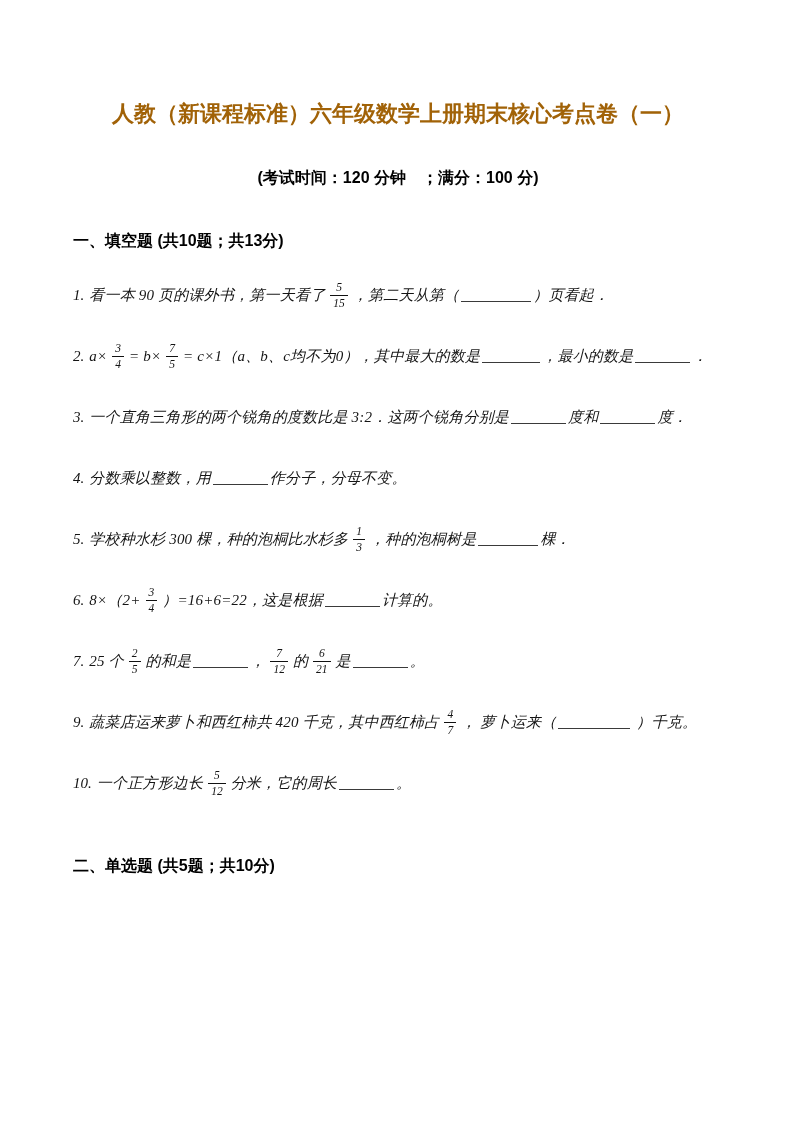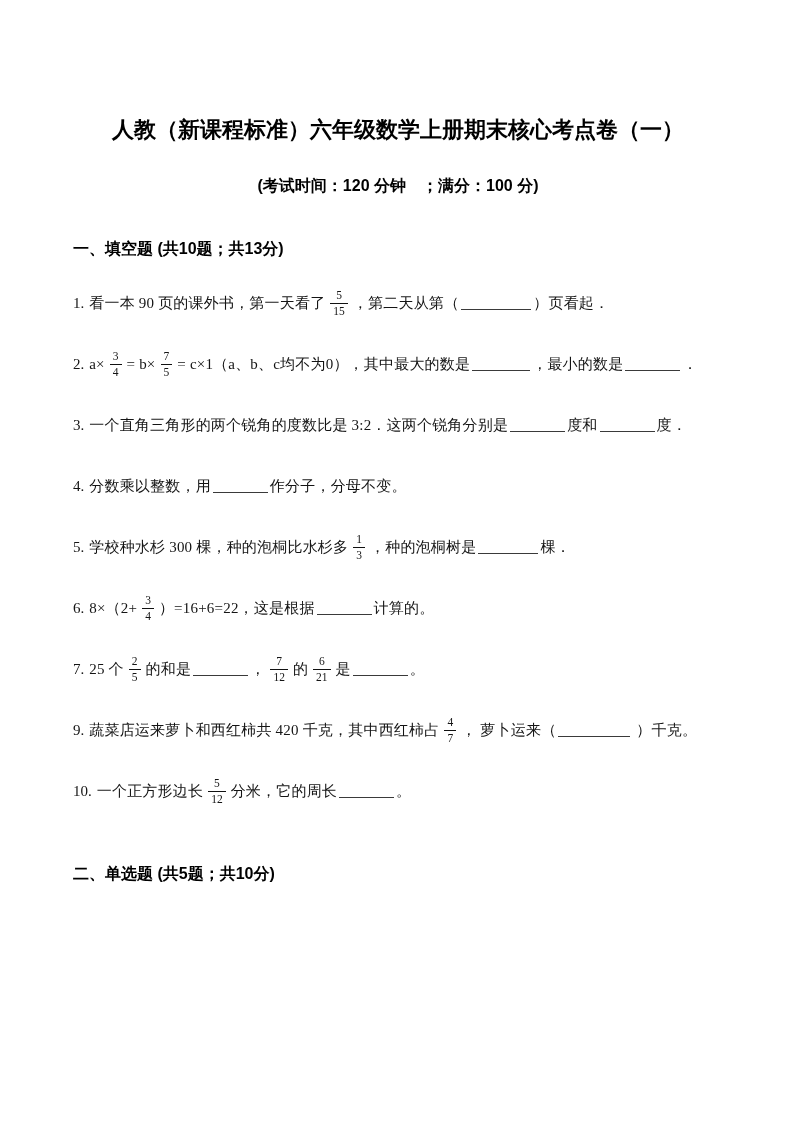"人教（新课程标准）六年级数学上册期末核心考点卷（一）" .title { color: #000000 -> #a16207; margin: 16px -> 0 }
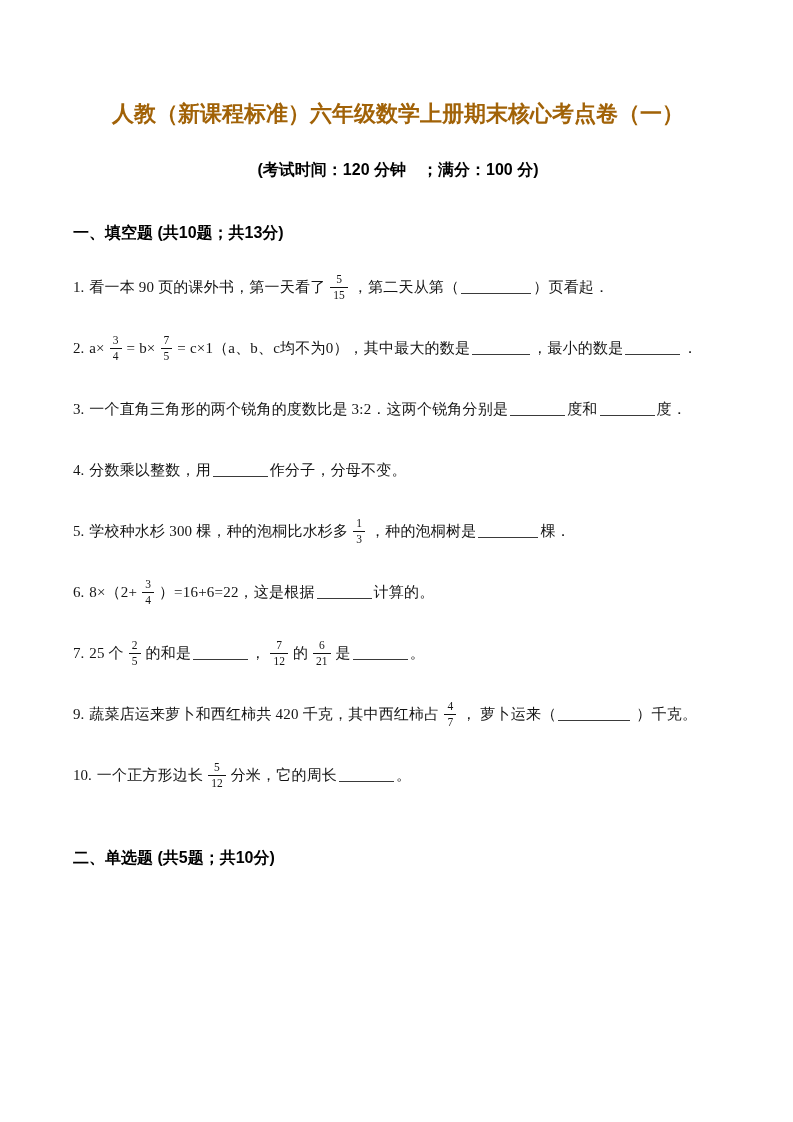"(考试时间：120 分钟 ；满分：100 分)" .subtitle { margin-top: 32px -> 40px }
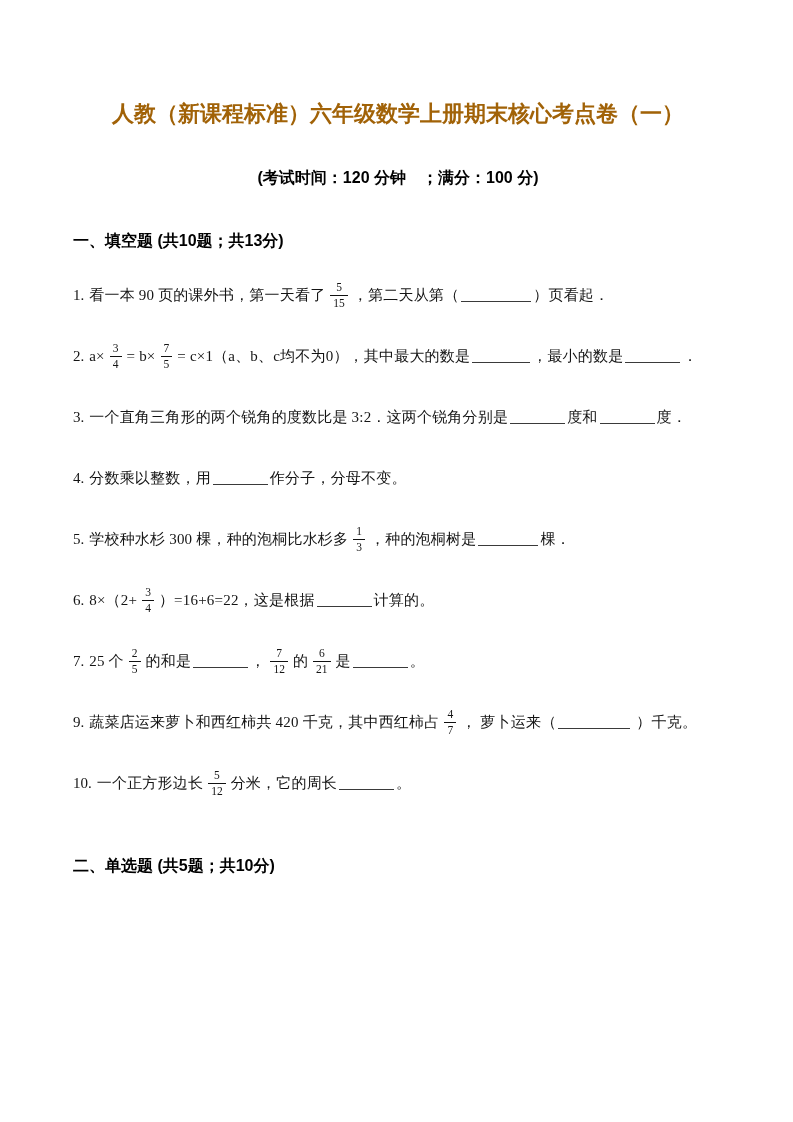"1. 看一本 90 页的课外书，第一天看了" .question { font-style: none -> italic }
